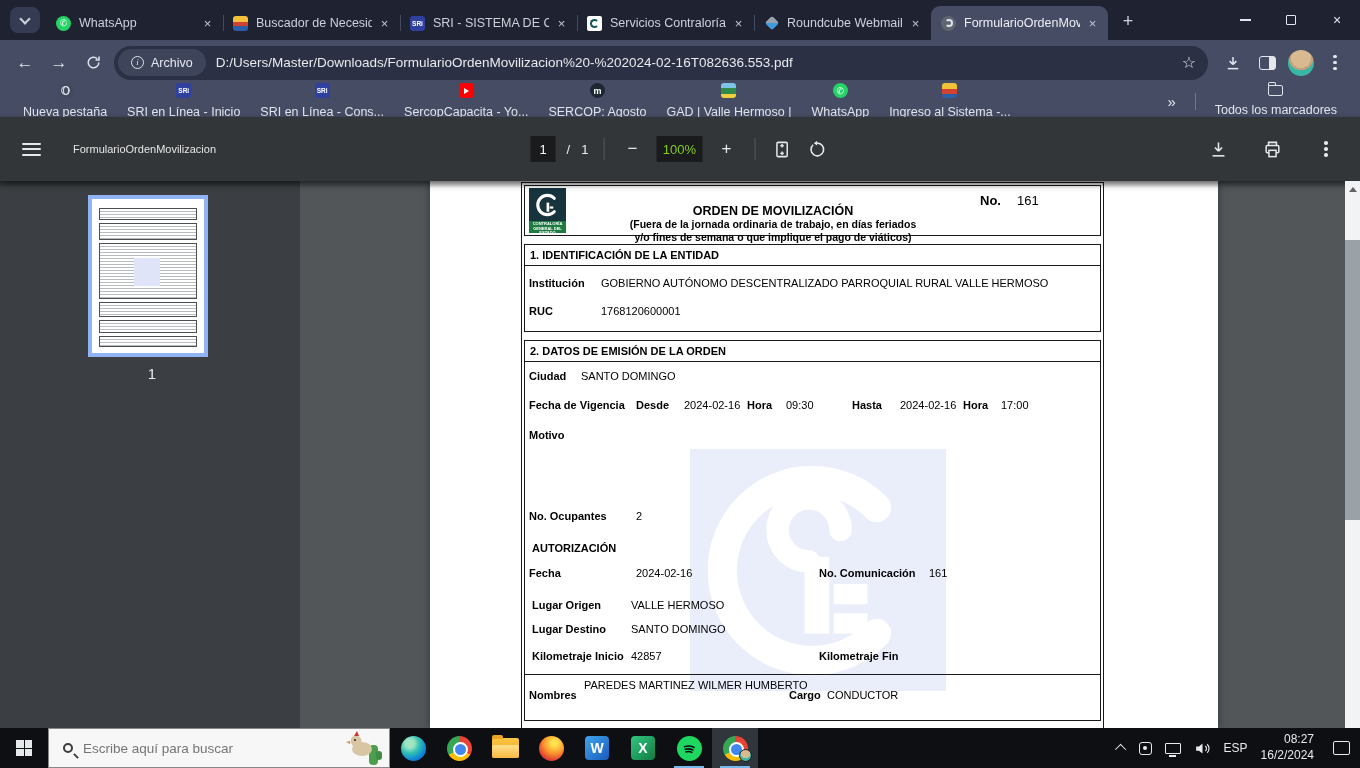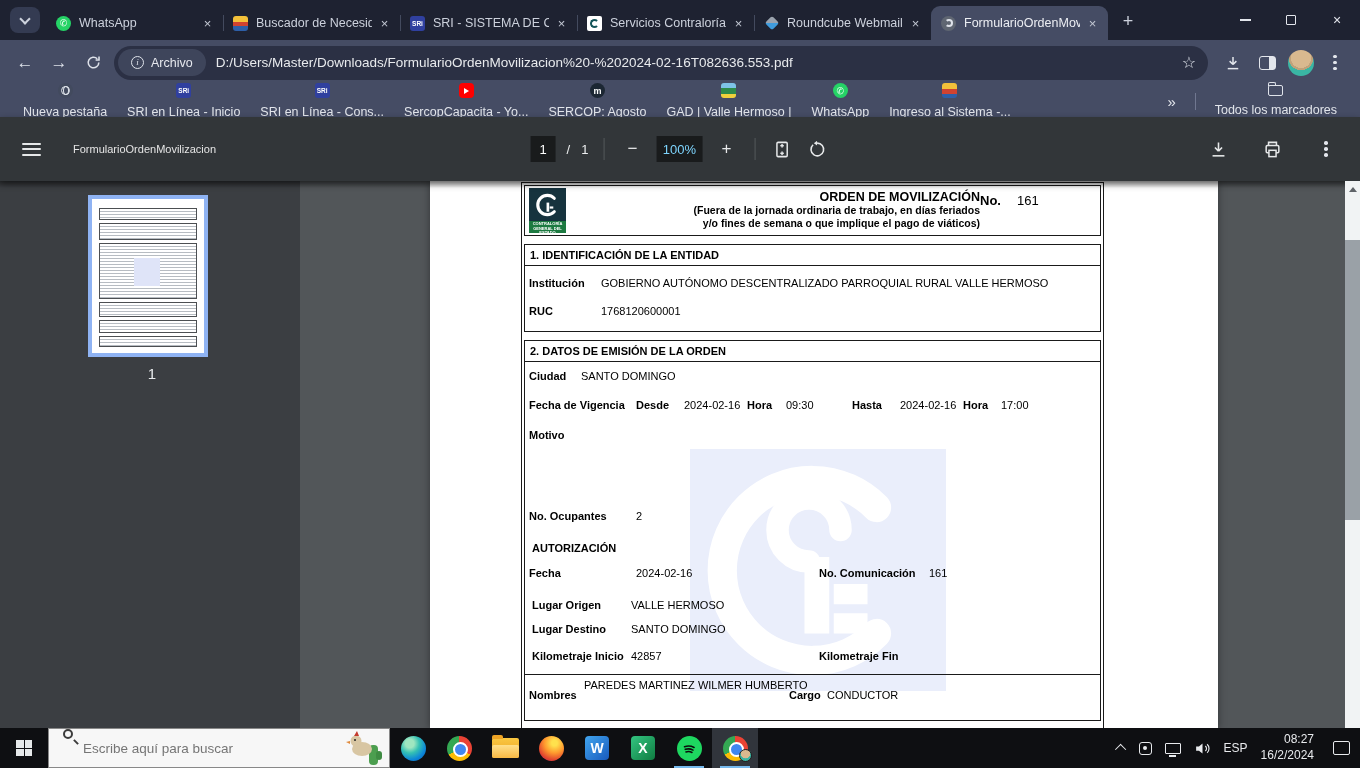"100%" .zoombox { color: #7dd3fc -> #84cc16 }
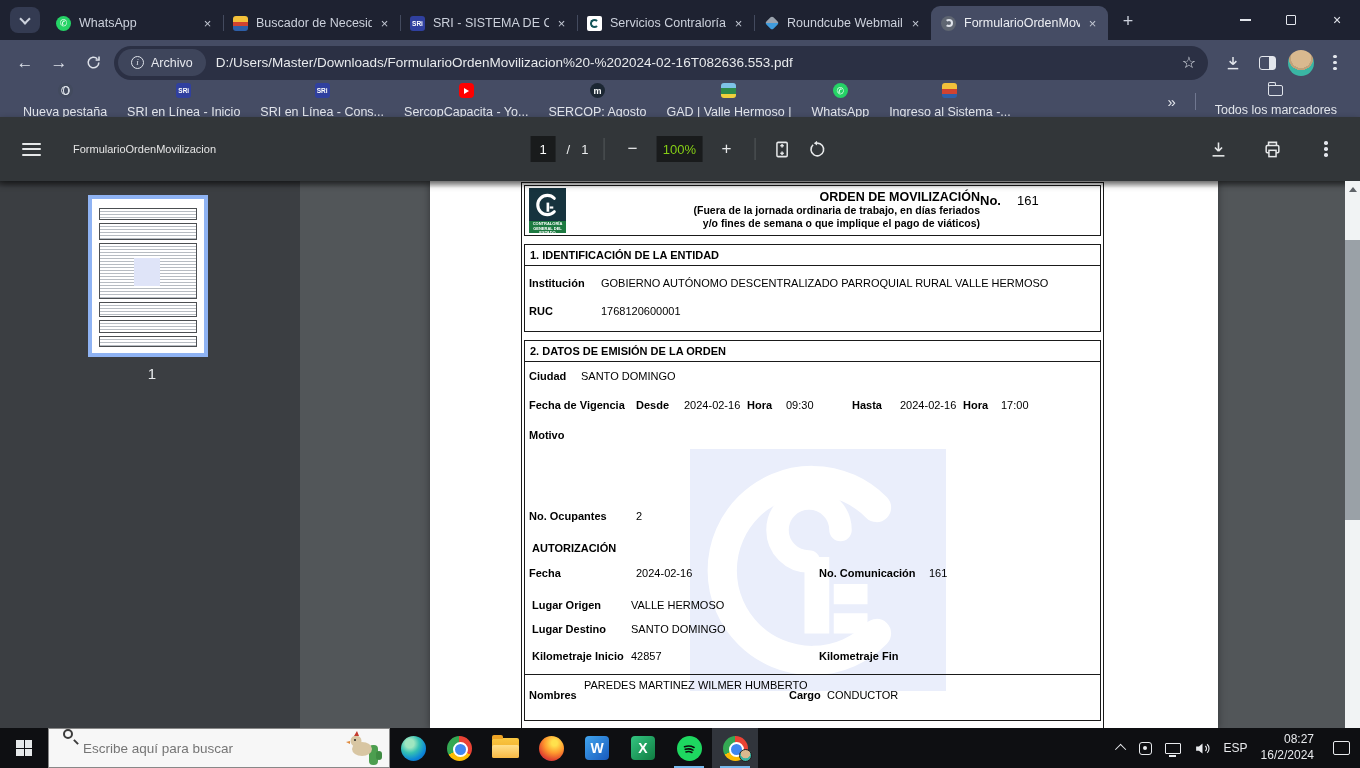"ORDEN DE MOVILIZACIÓN" .fh-center { padding-top: 2px -> 16px; text-align: right -> center }
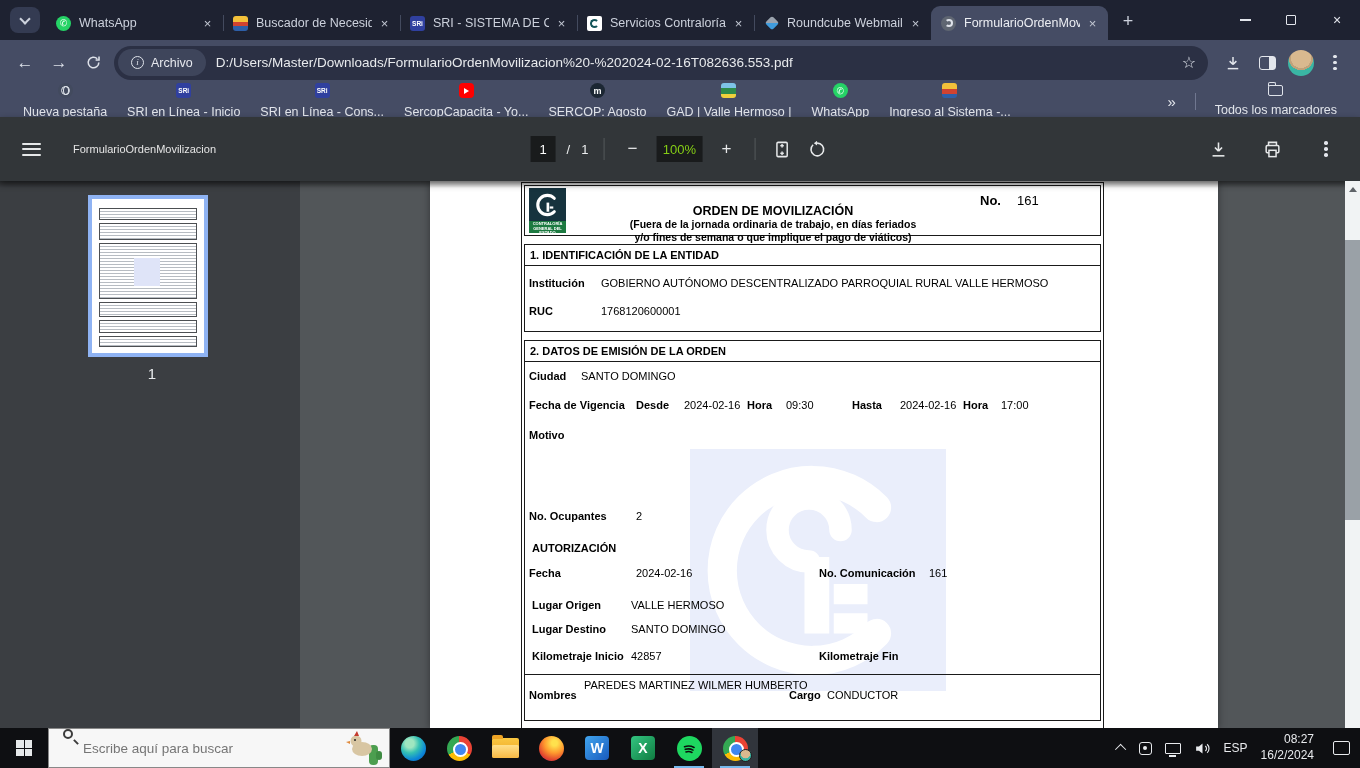"Escribe aquí para buscar" .tsearch { align-items: none -> center }
